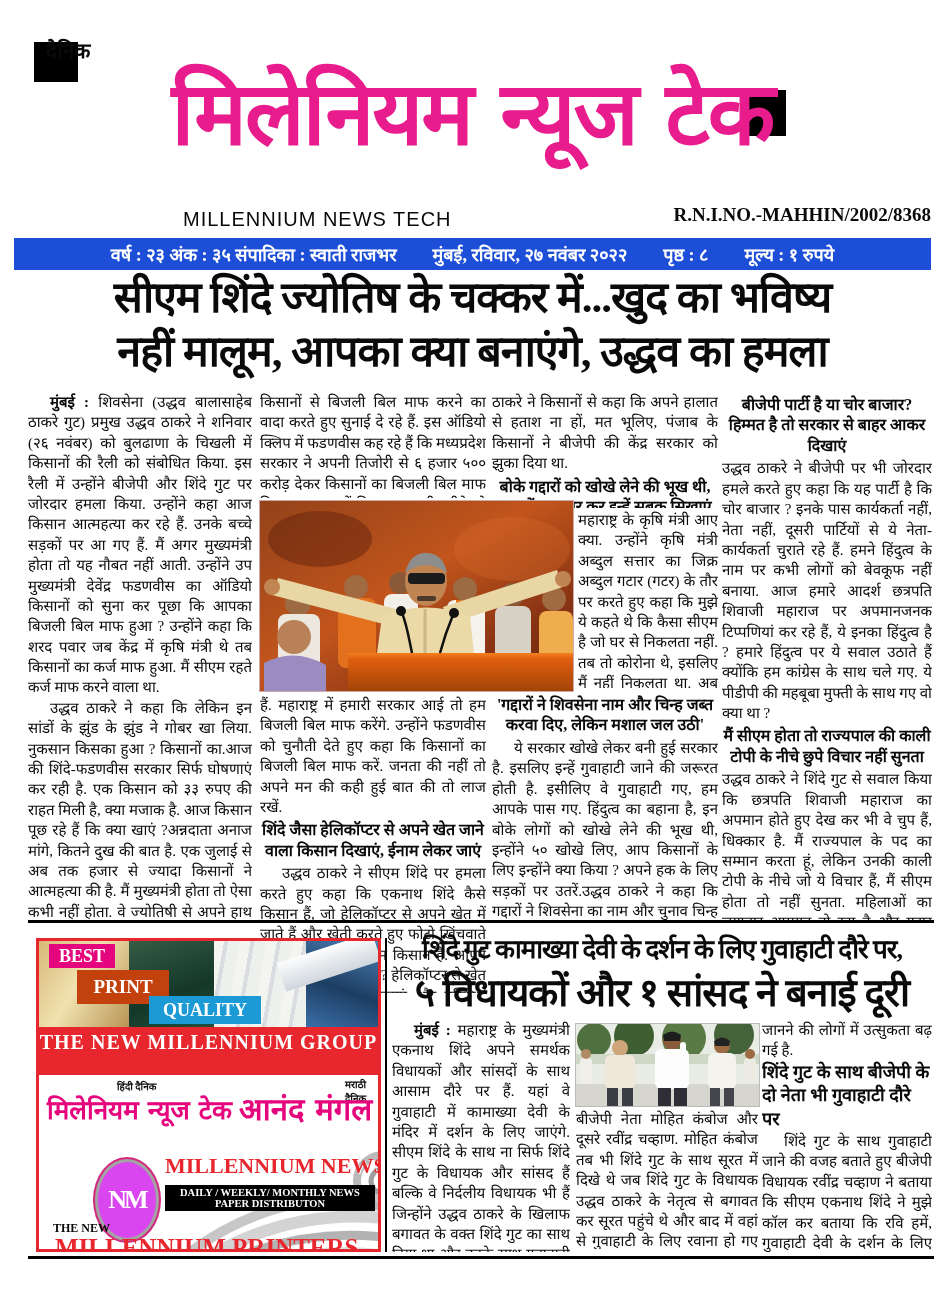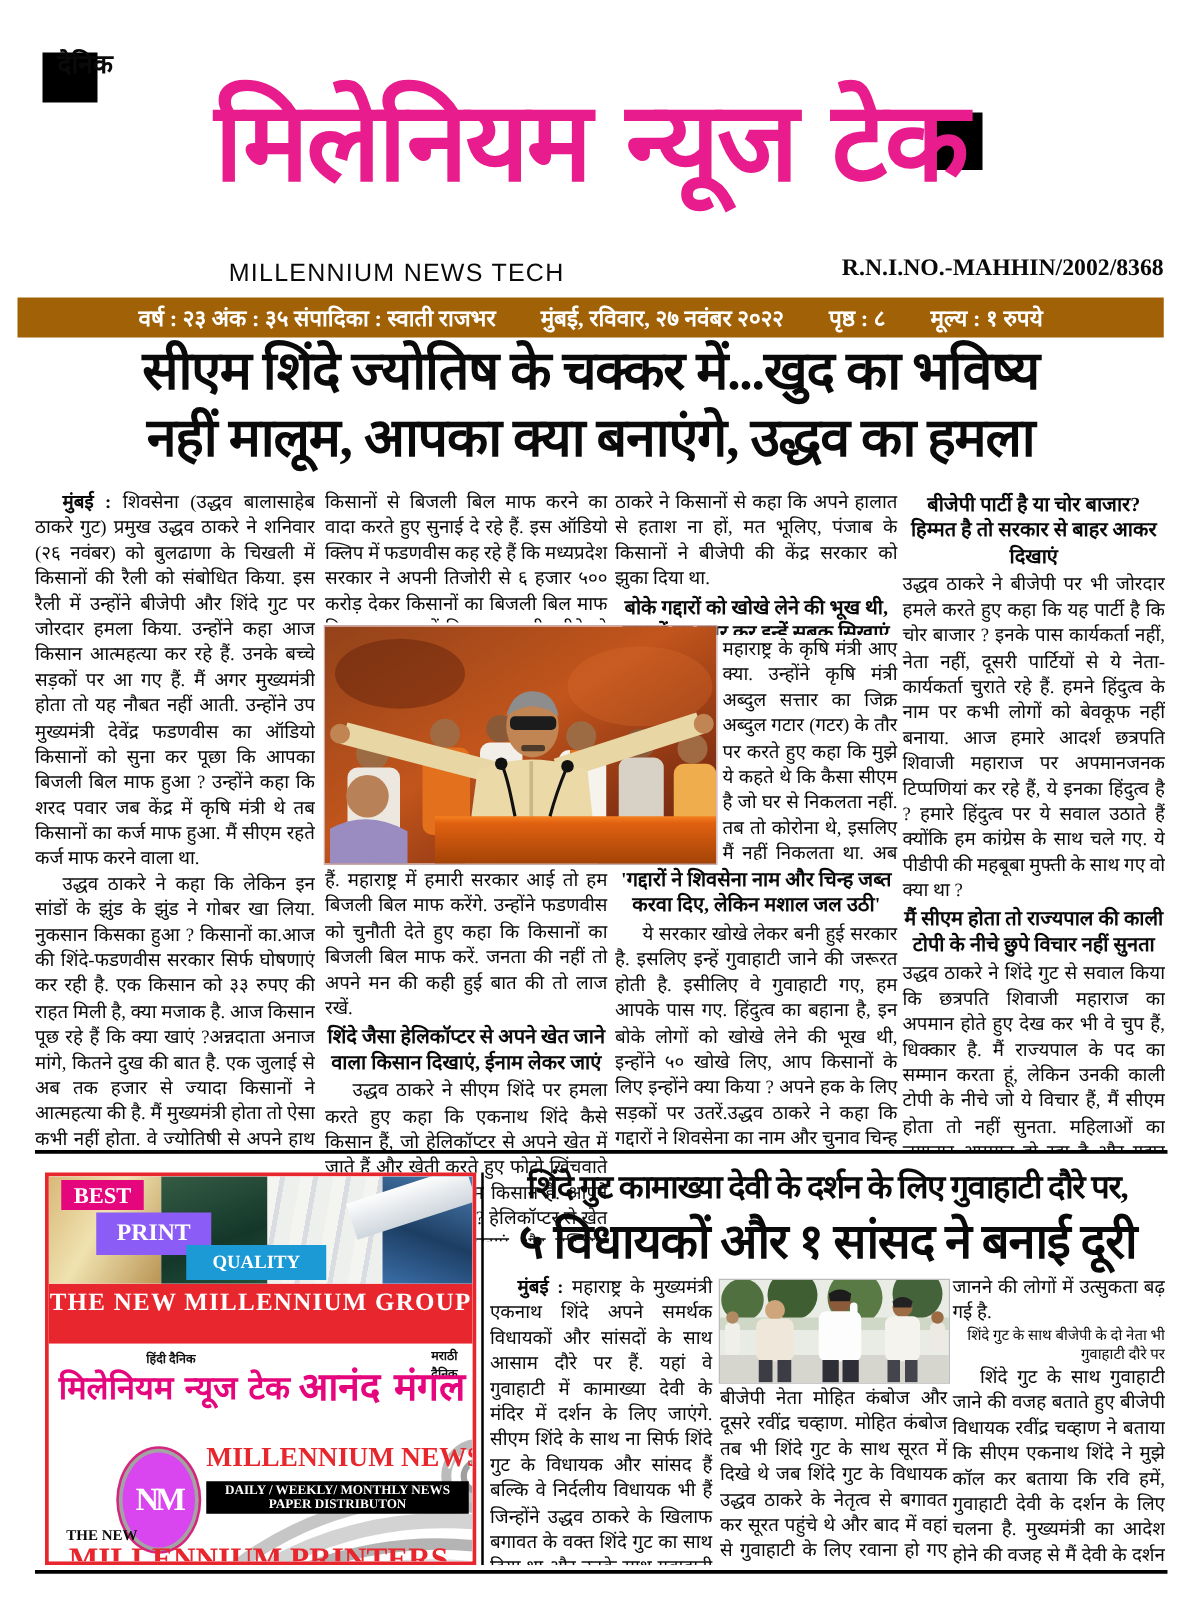"वर्ष : २३ अंक :" .infobar { background: #a16207 -> #1d4ed8 }
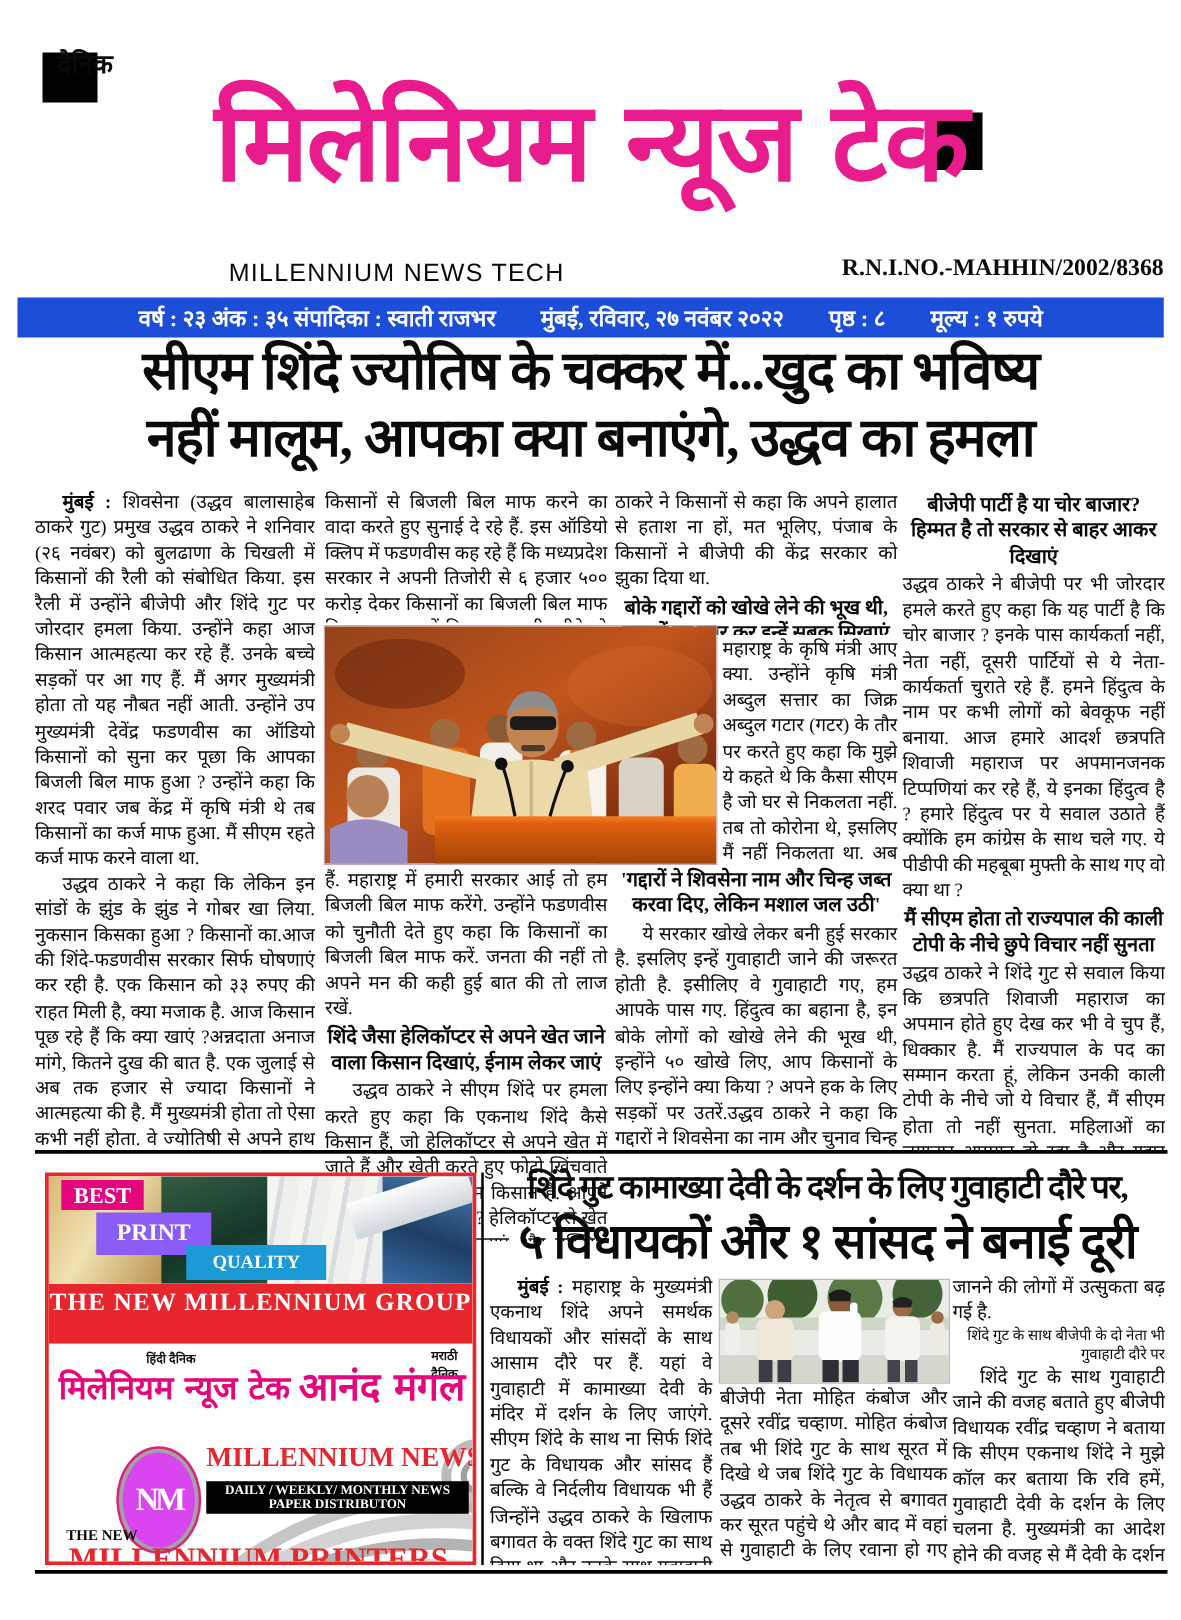"PRINT" .tag-print { background: #8b5cf6 -> #c2410c }
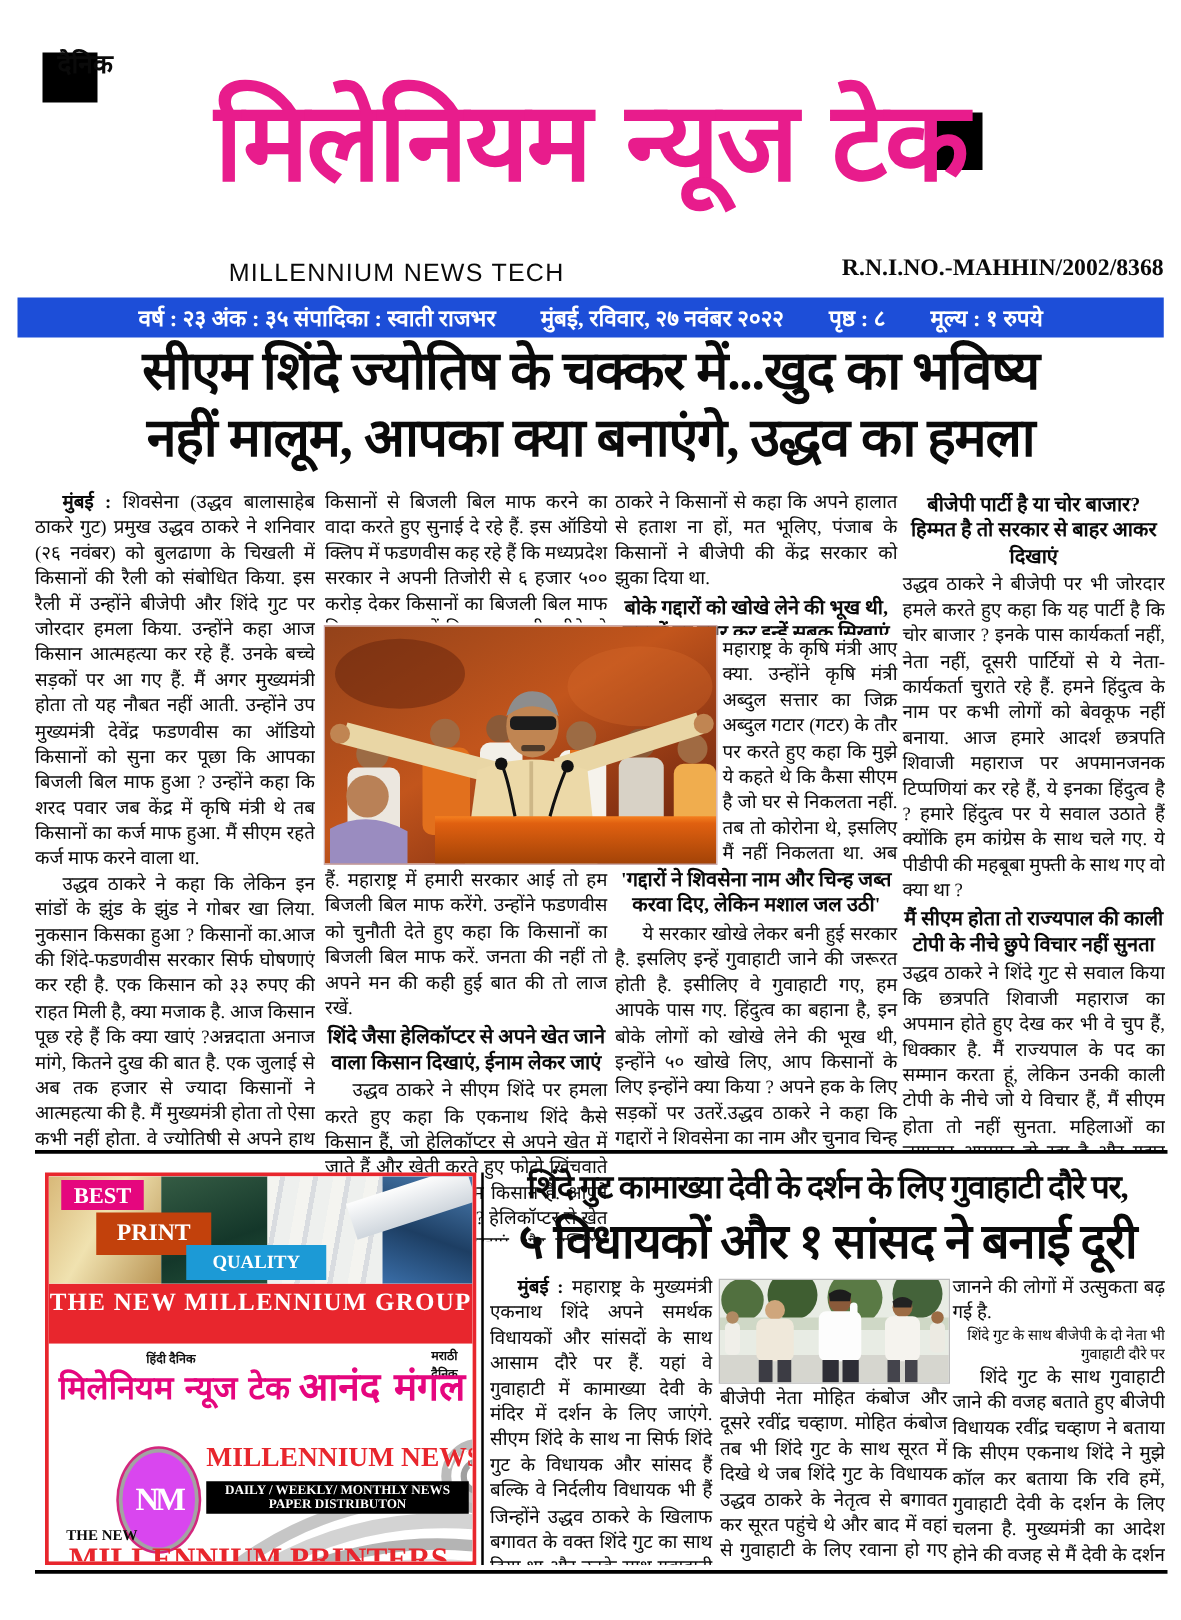"QUALITY" .tag-quality { font-size: 15px -> 18px }
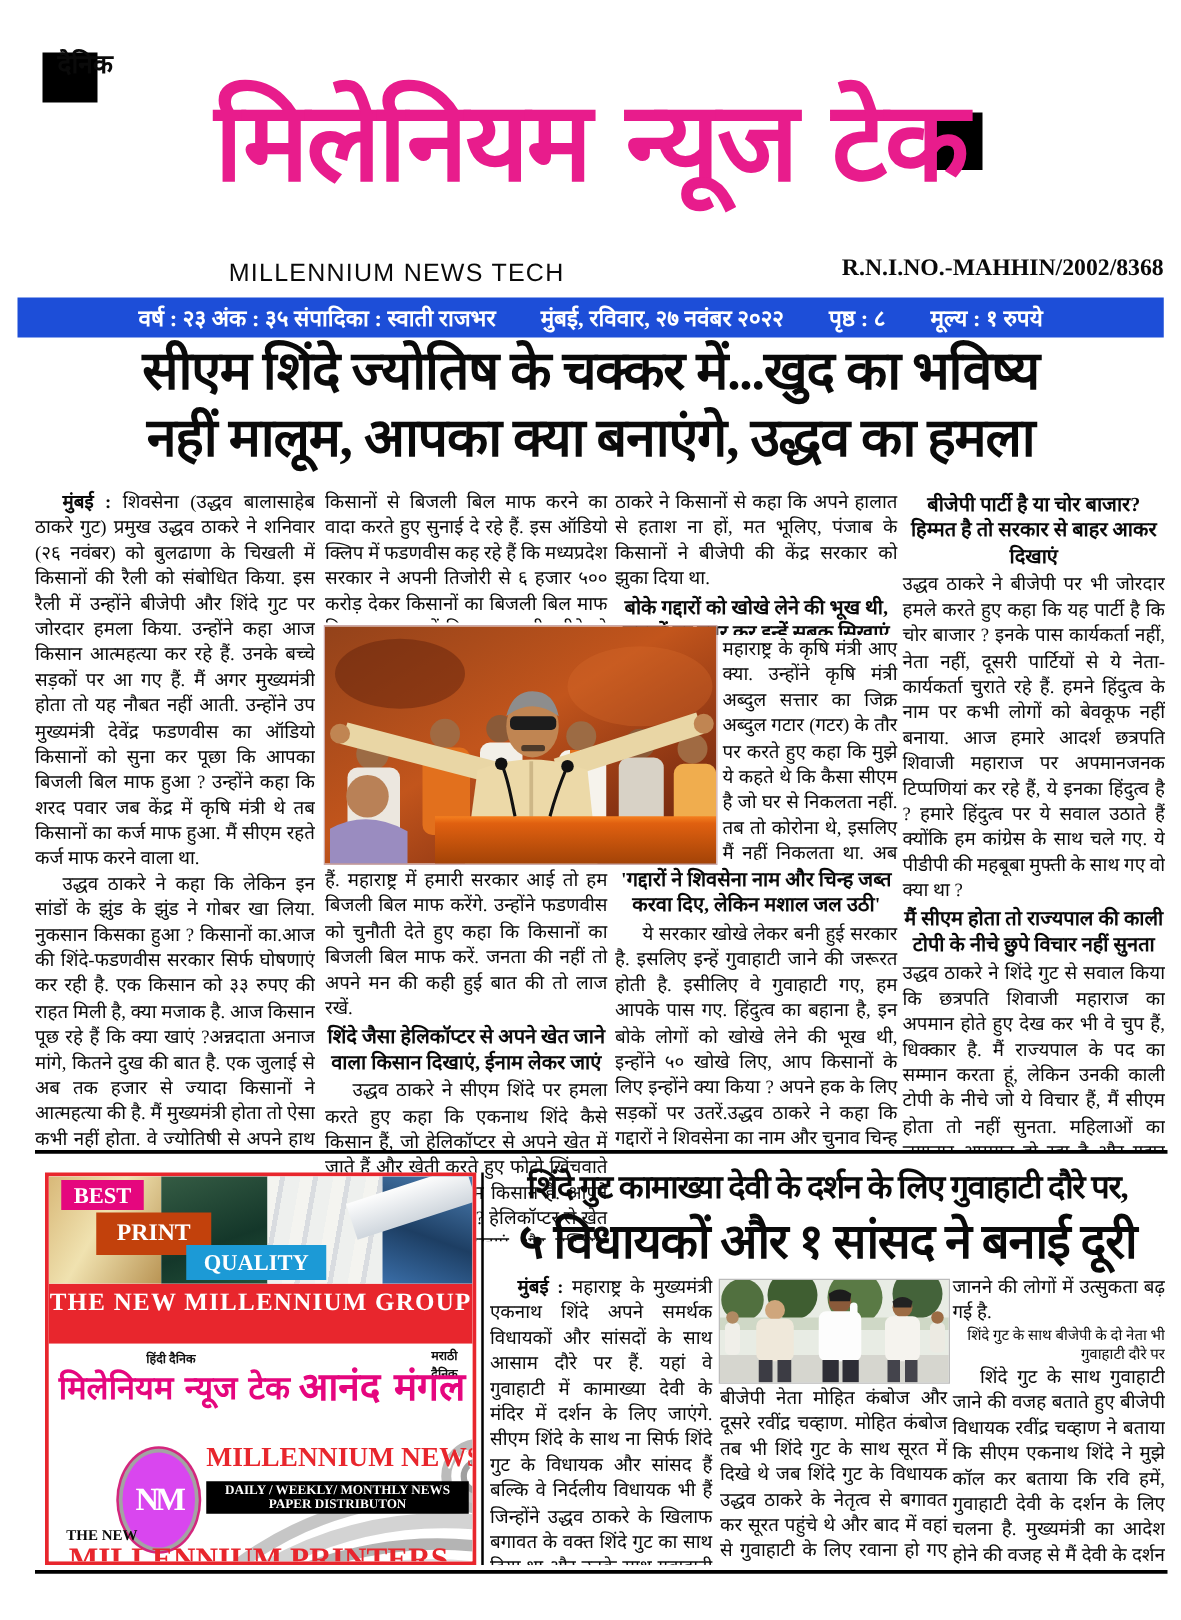"शिंदे गुट के साथ बीजेपी" .sub2 { font-size: 12px -> 18px; font-weight: normal -> bold; text-align: right -> left }
